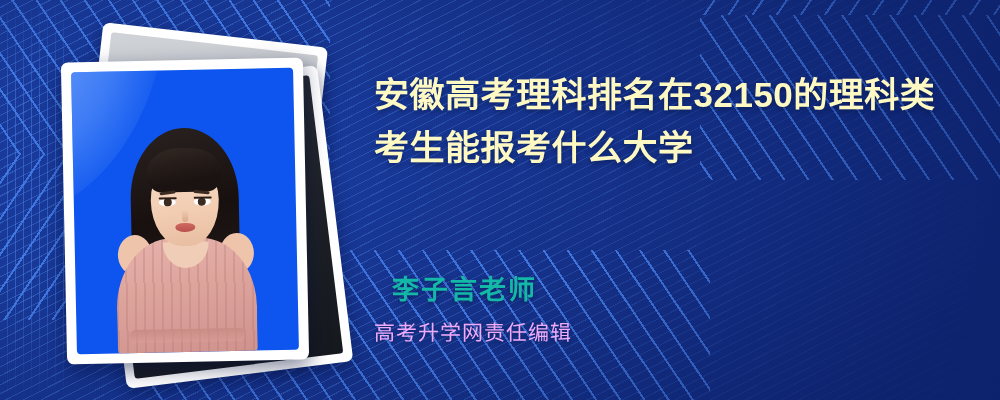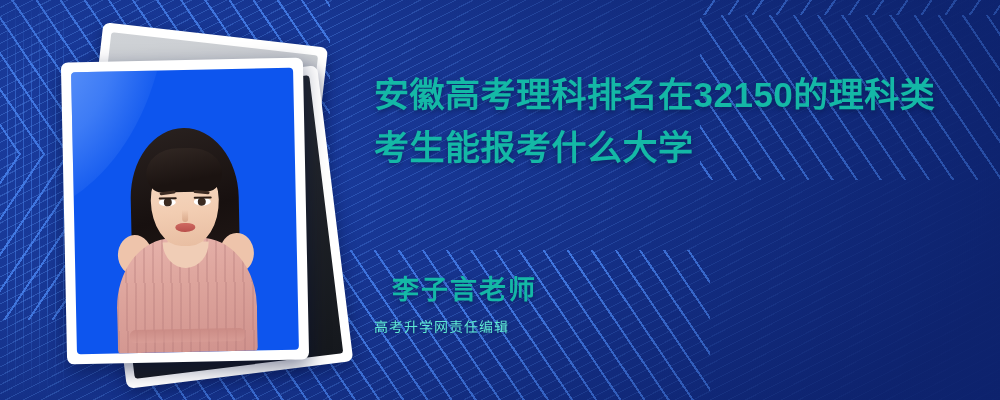"安徽高考理科排名在32150的理科类考生能报考什么大学" .headline { color: #14b8a6 -> #fef9c3 }
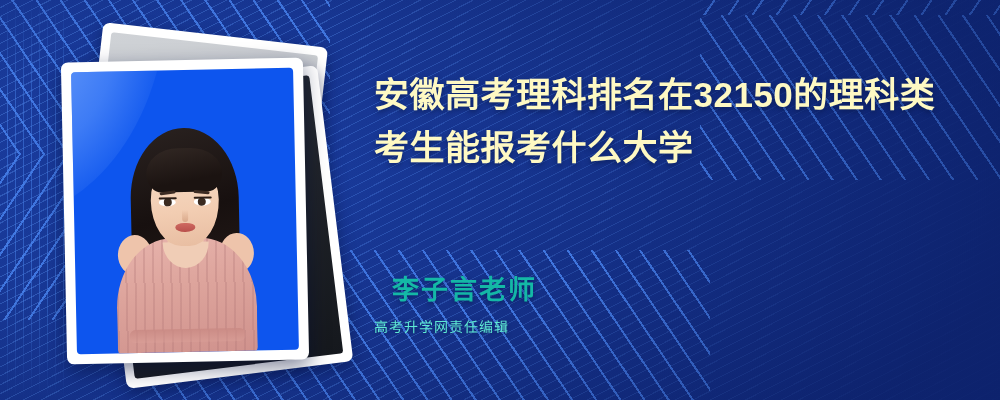"高考升学网责任编辑" .byline-role { color: #5eead4 -> #f0abfc; font-size: 14px -> 21px }
